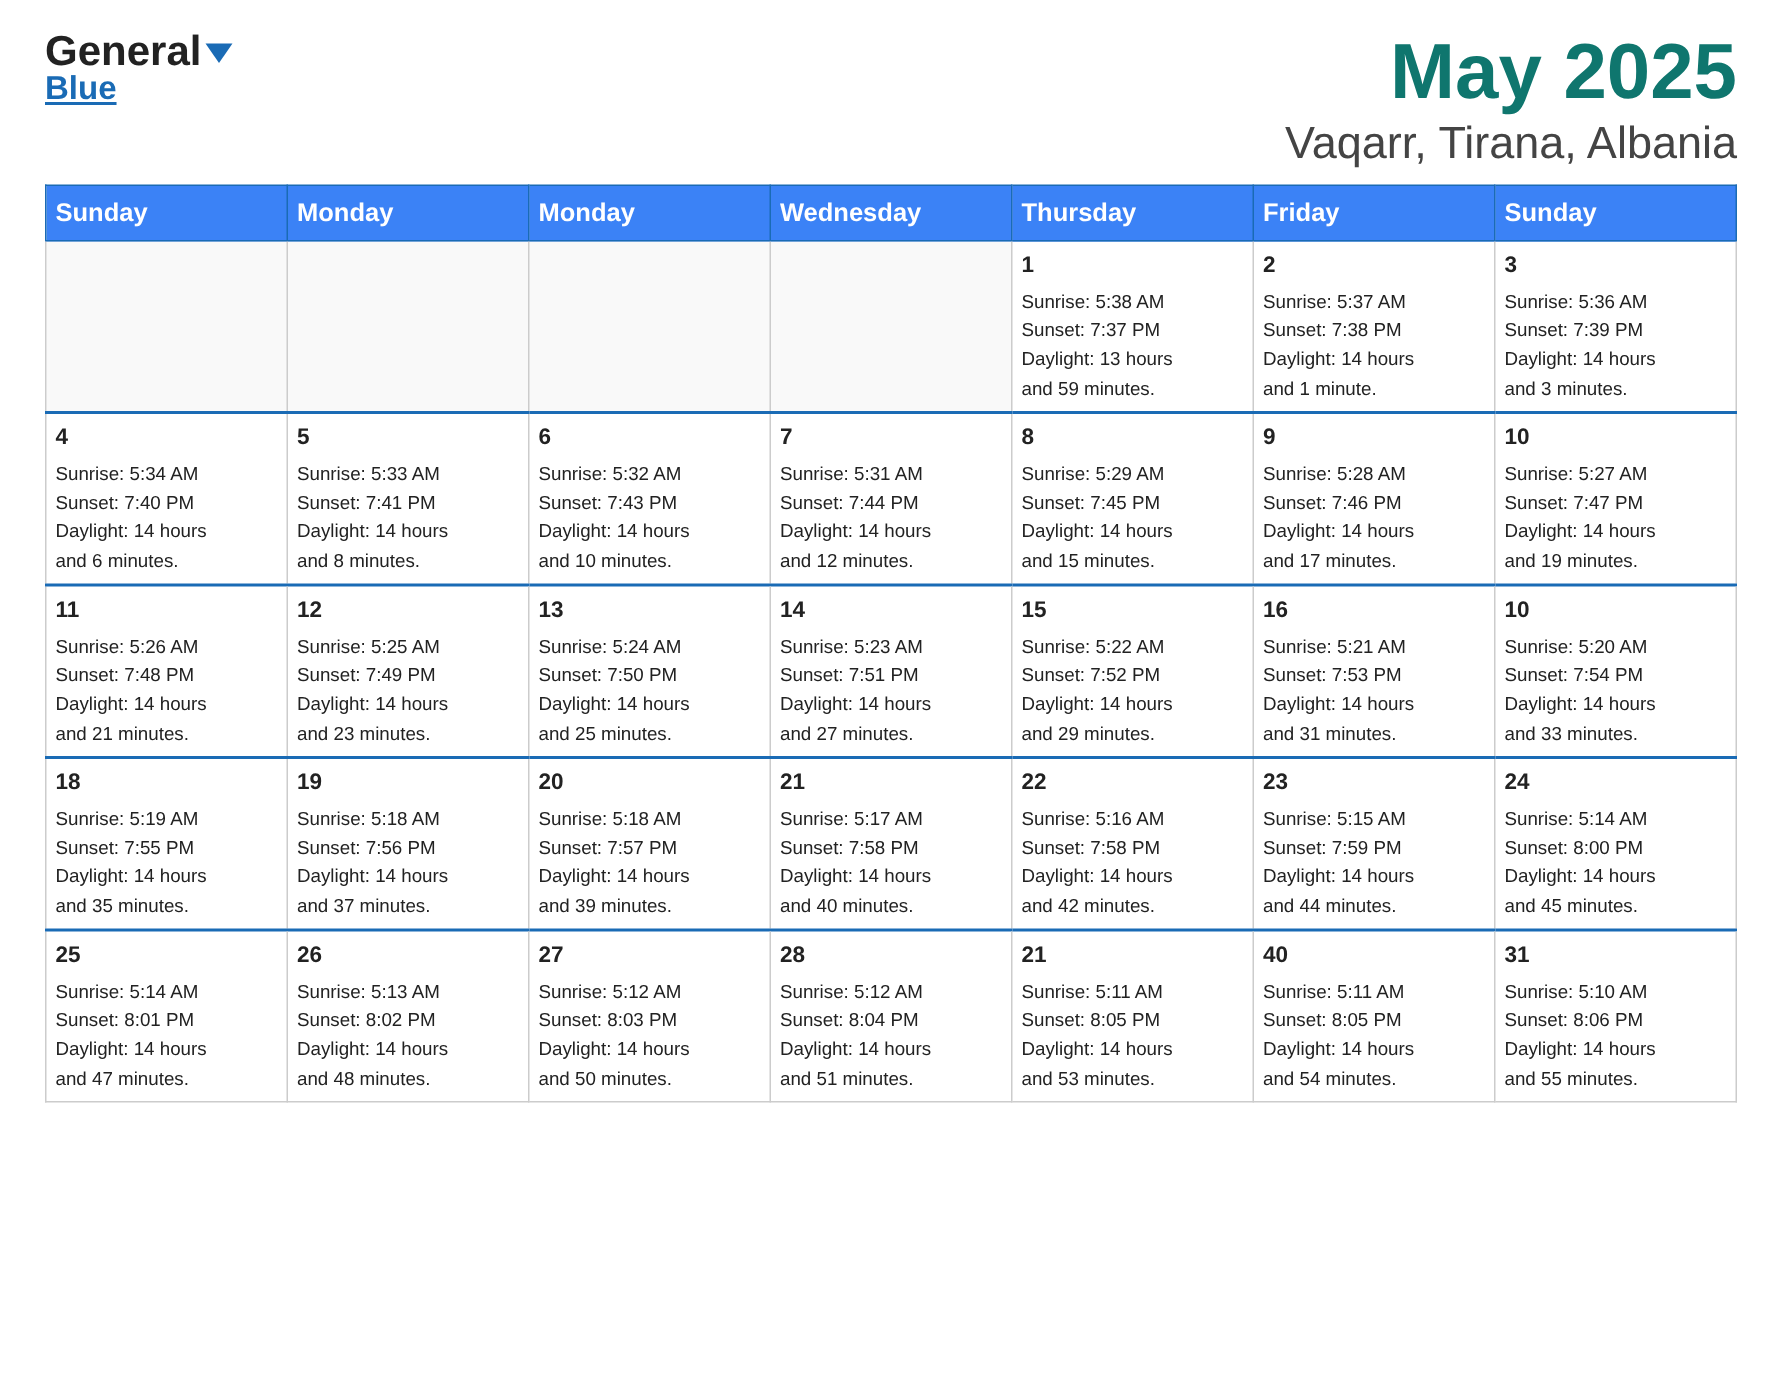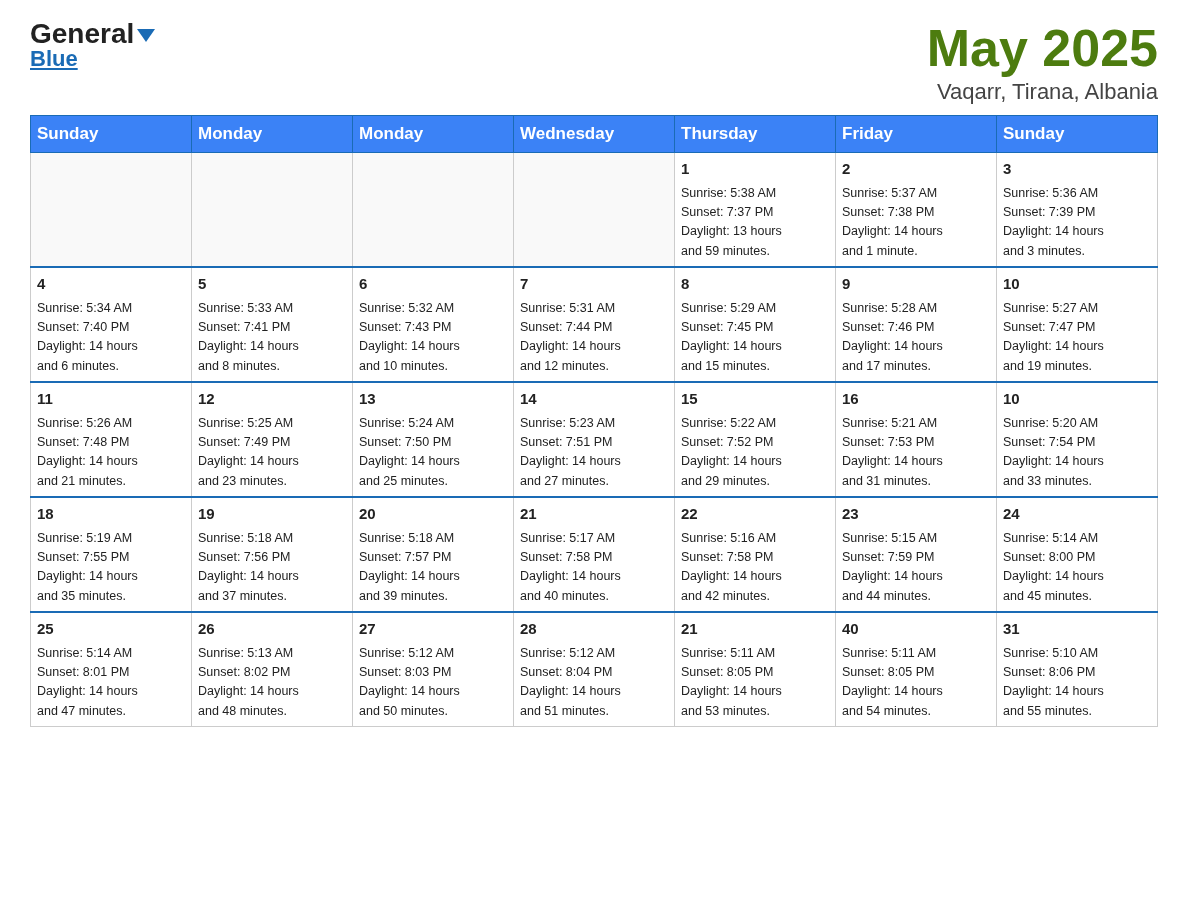"May 2025" .month-title { color: #4d7c0f -> #0f766e }
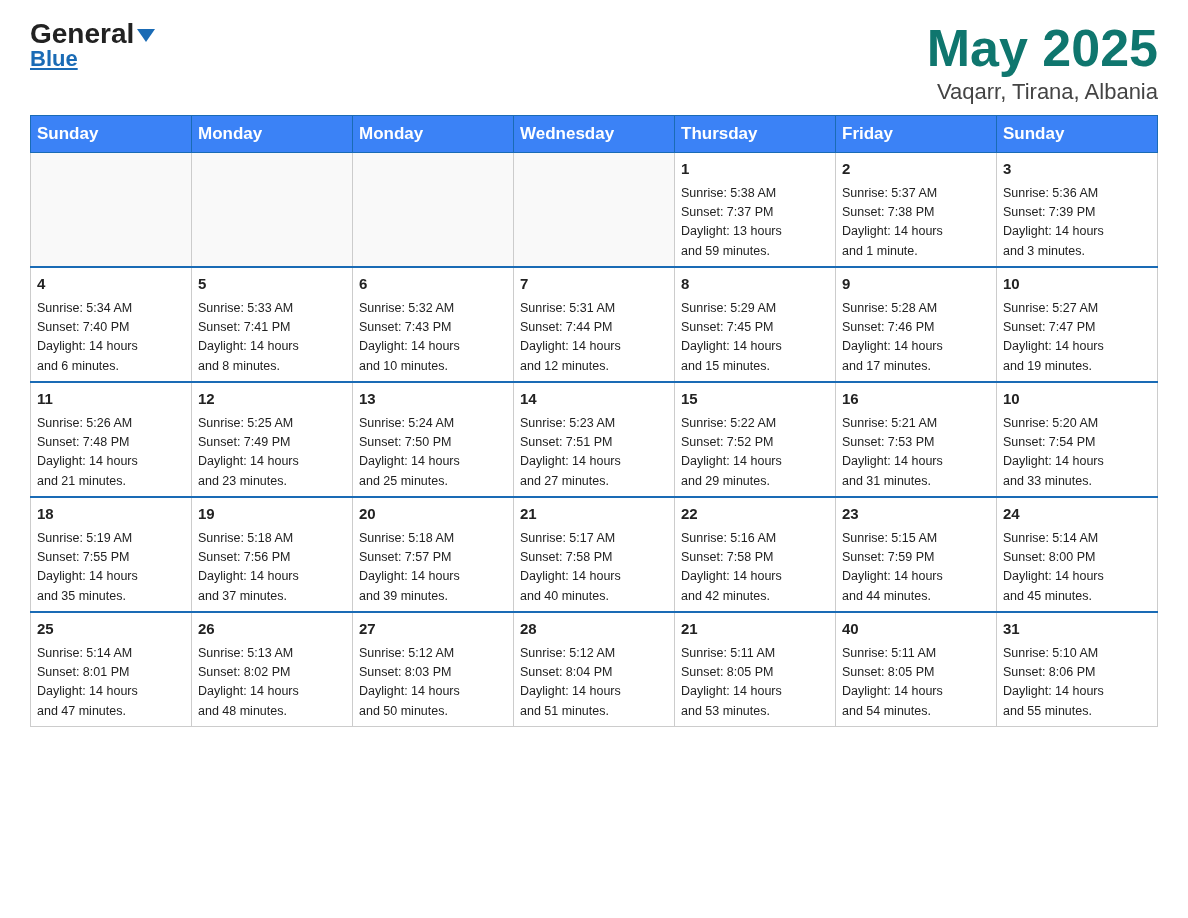"Vaqarr, Tirana, Albania" .location { font-size: 22px -> 30px }
